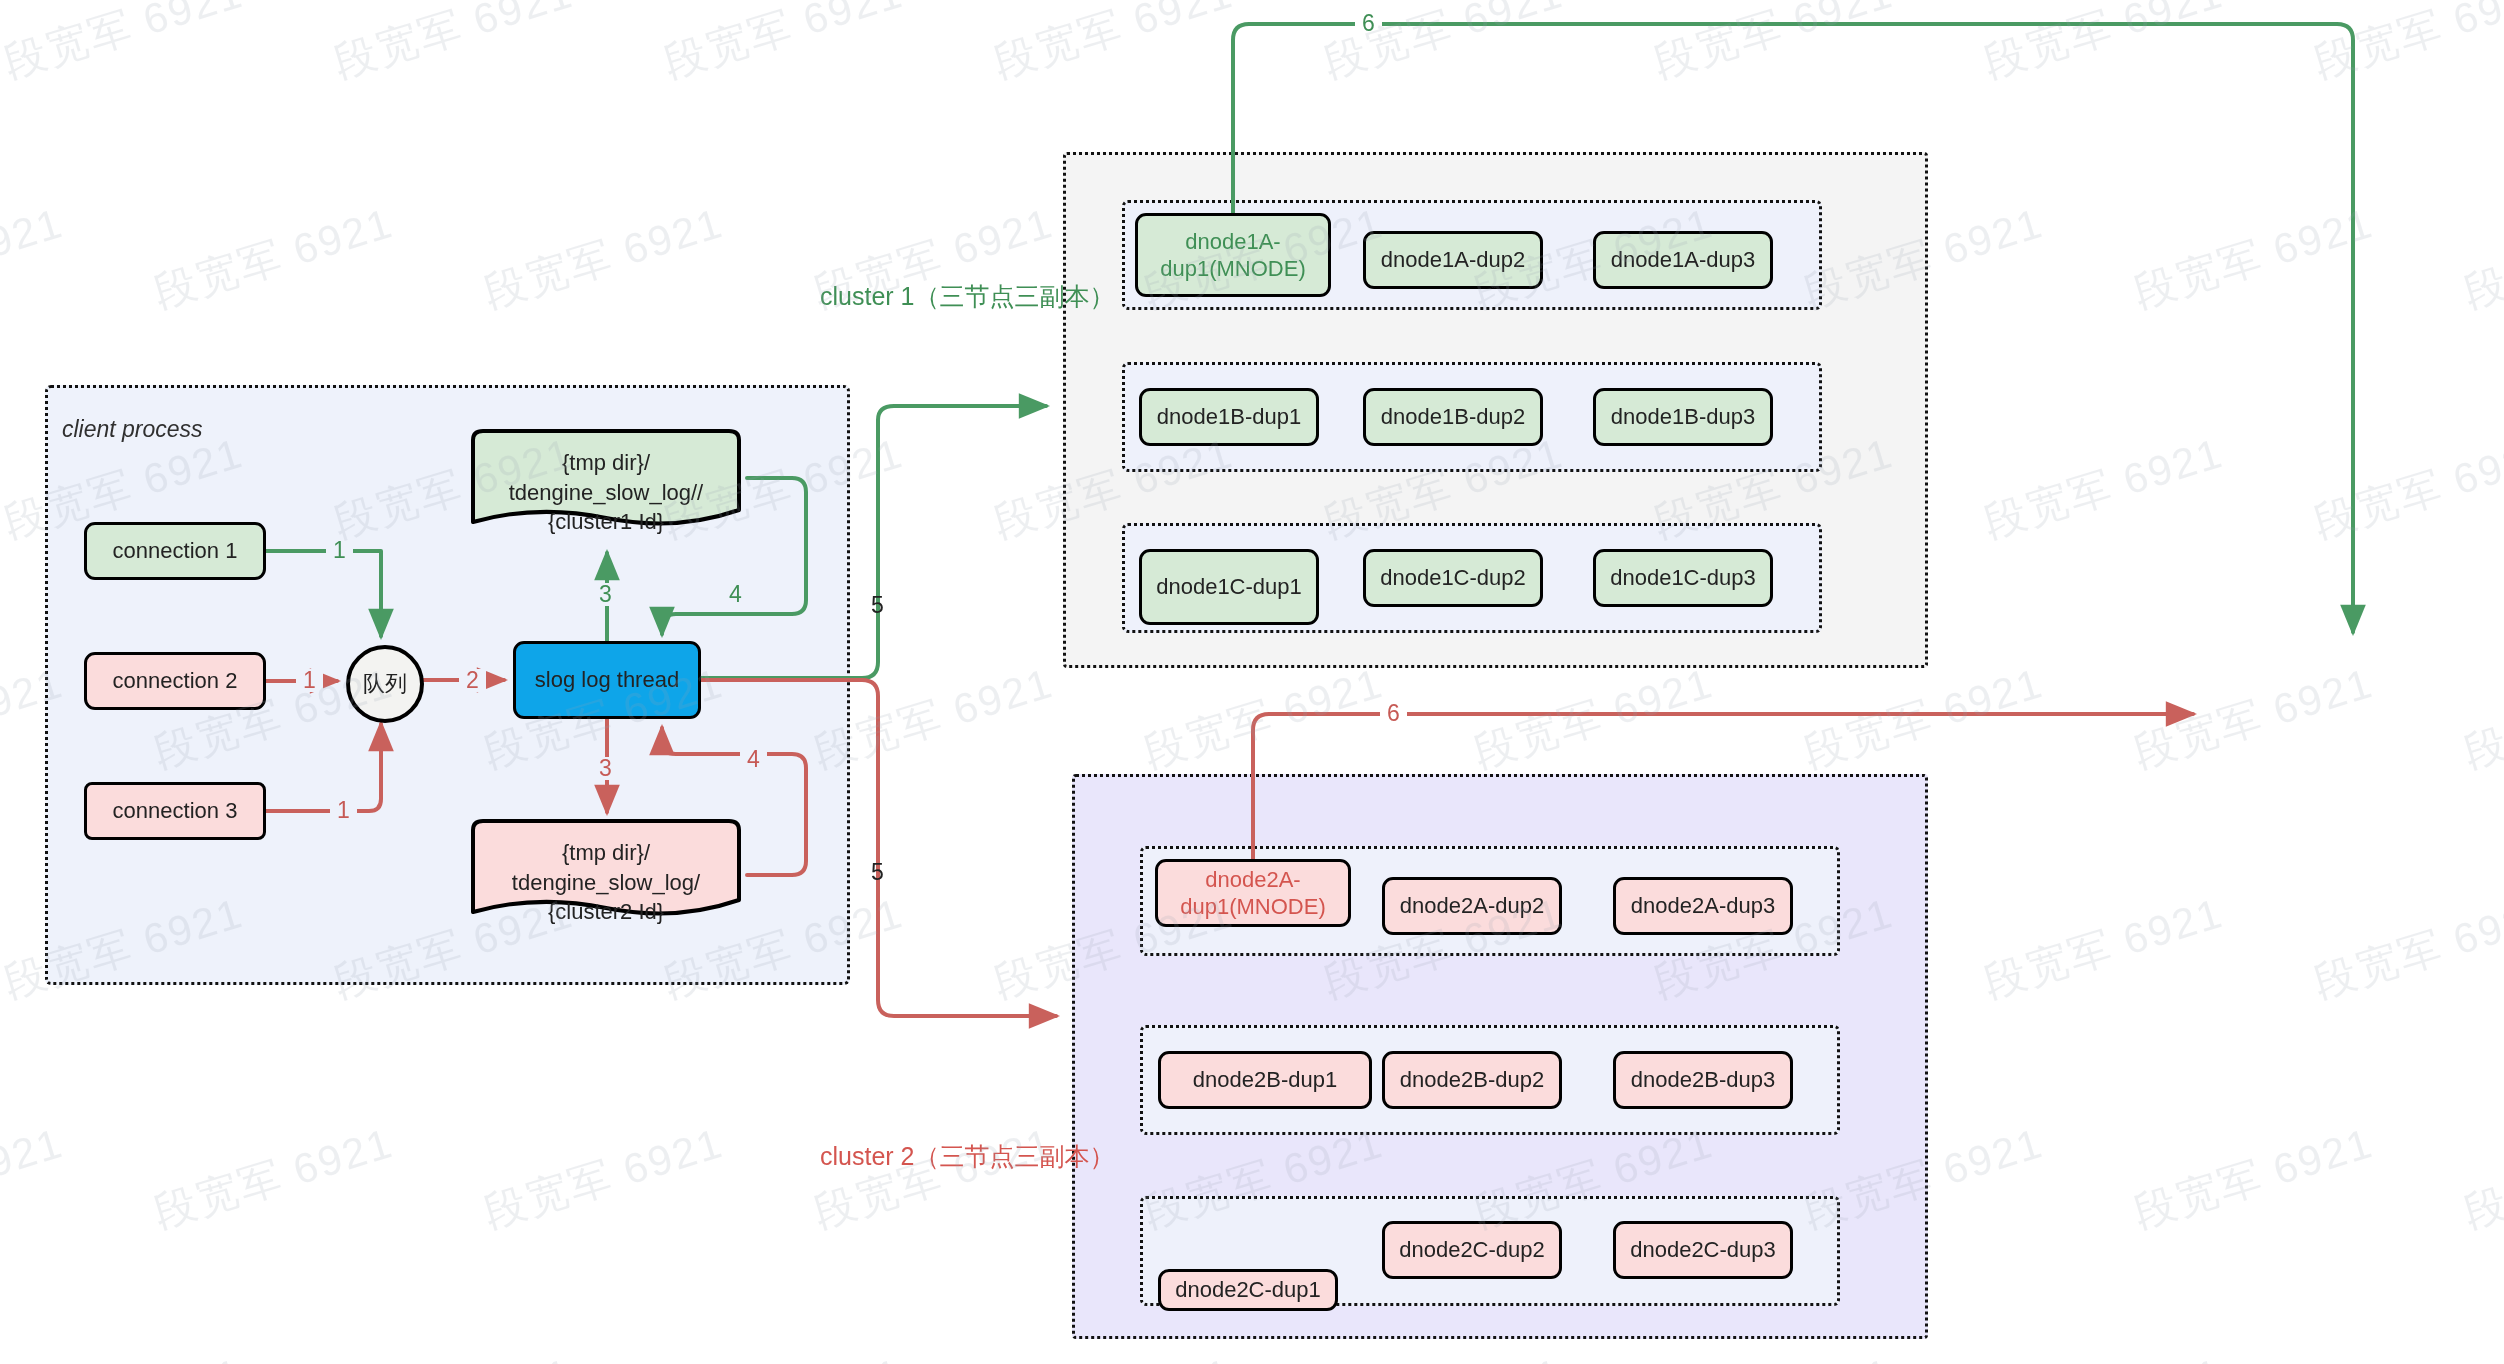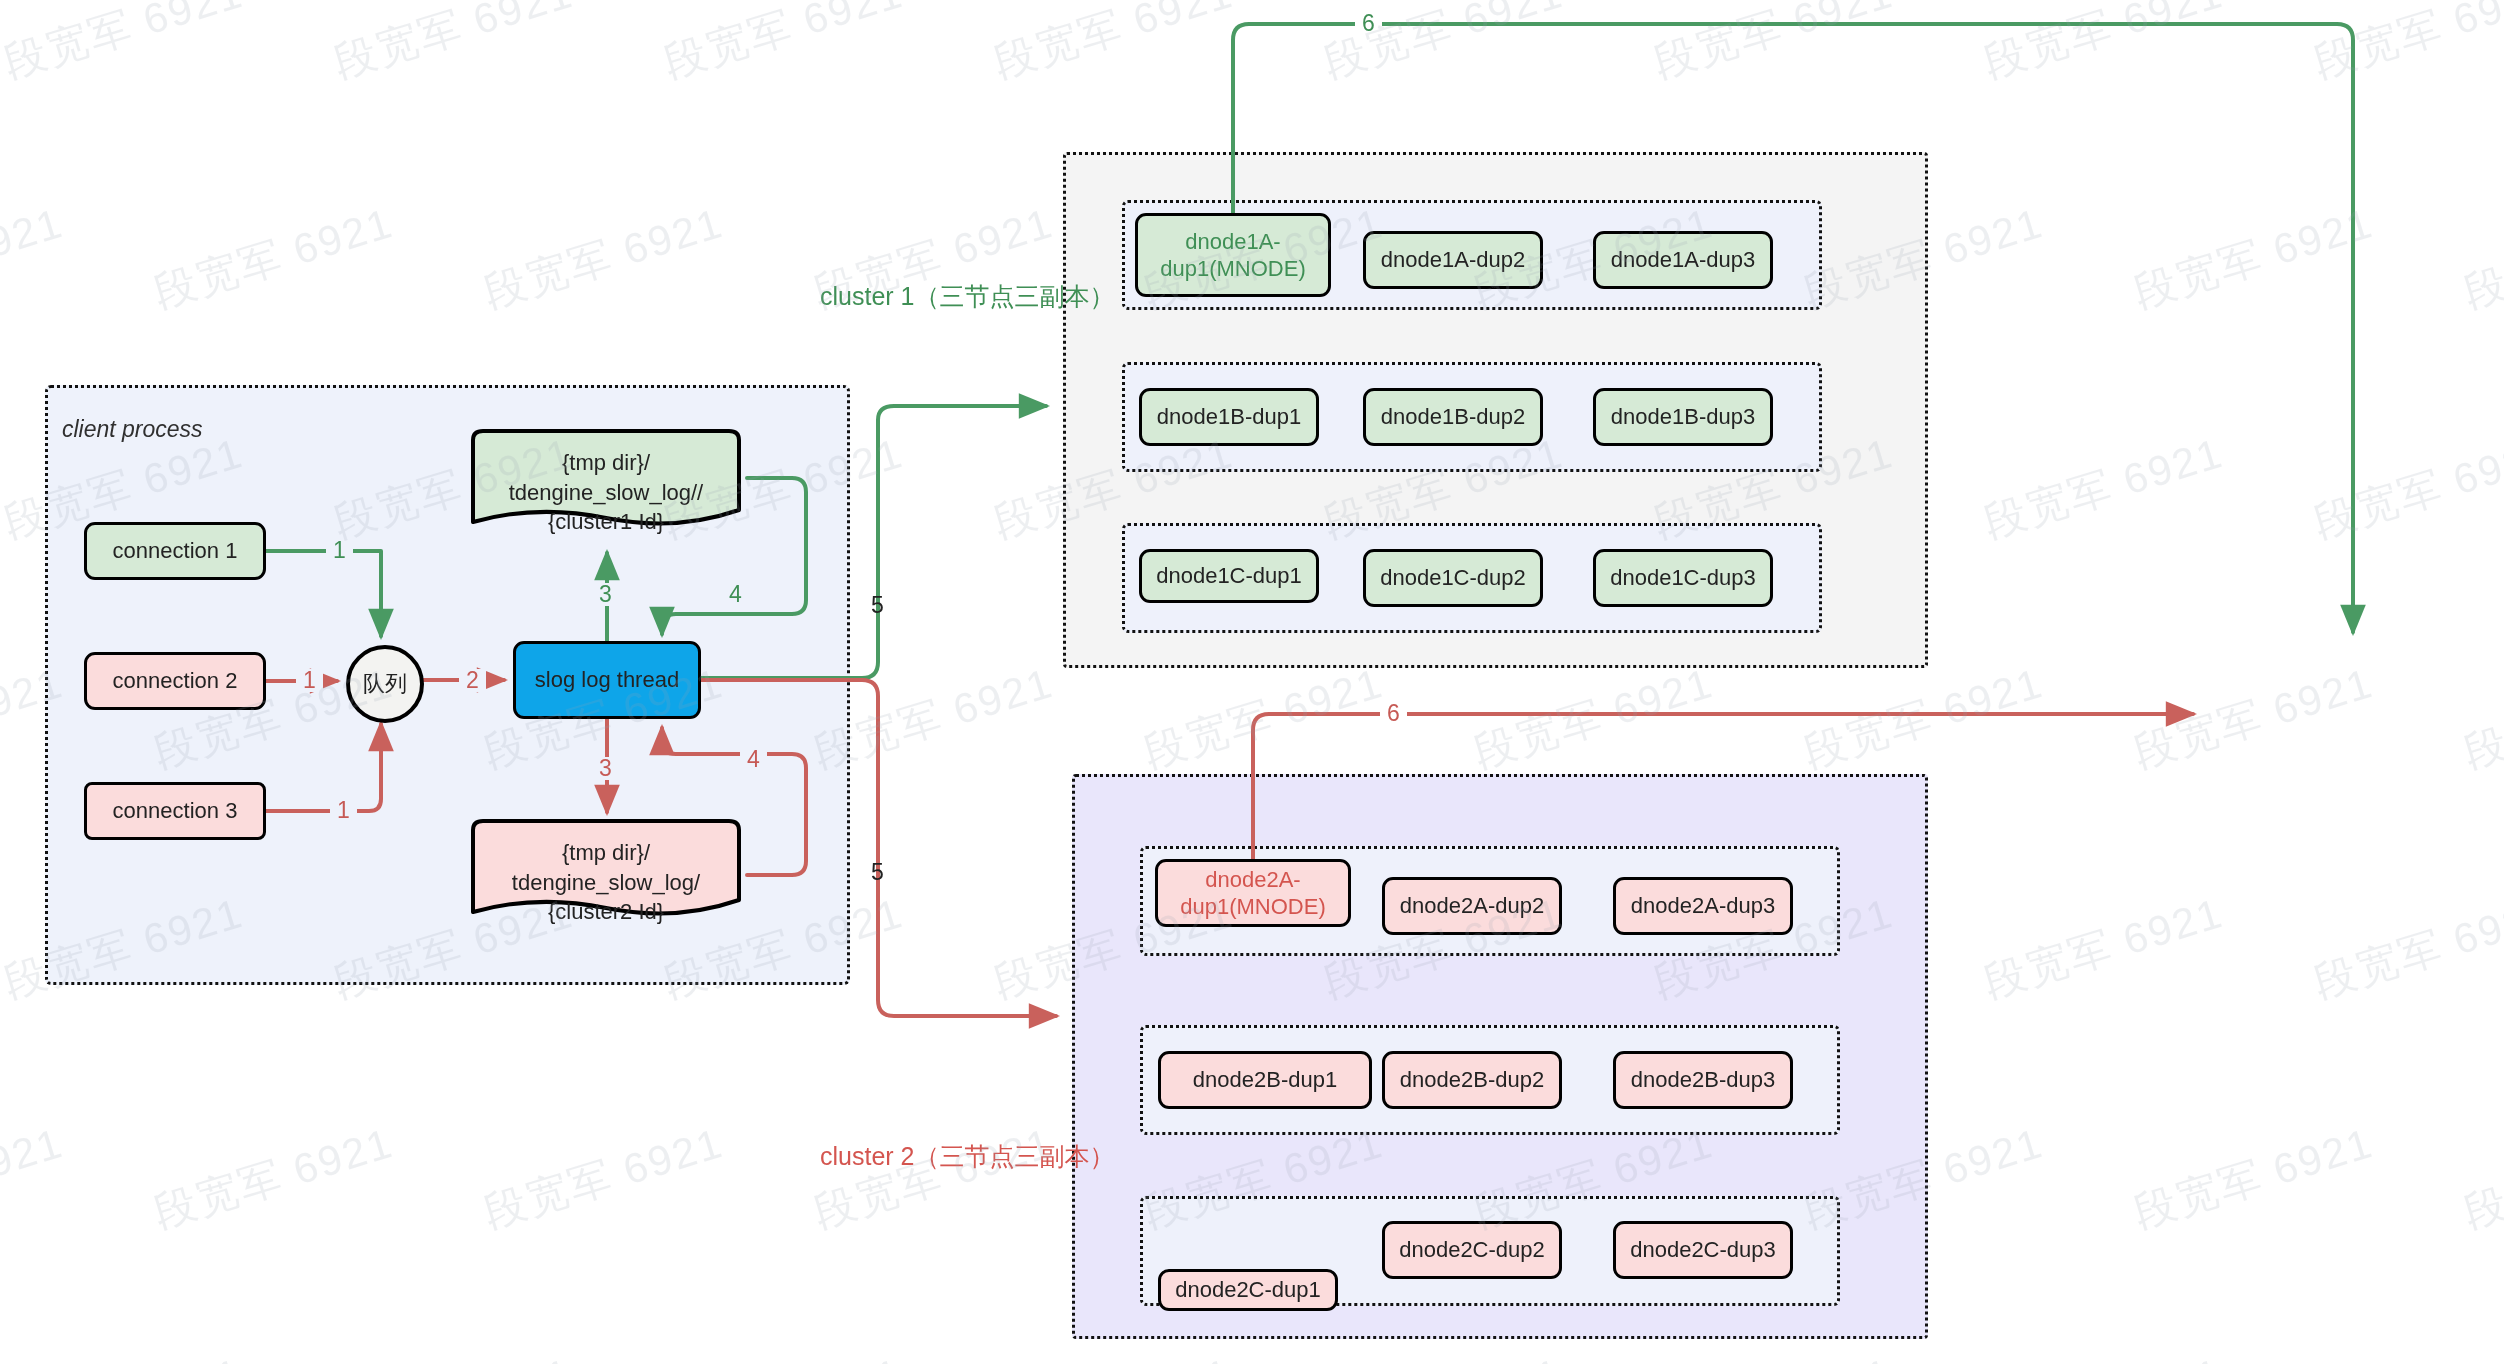"dnode1C-dup1" div.node { height: 54px -> 76px }
